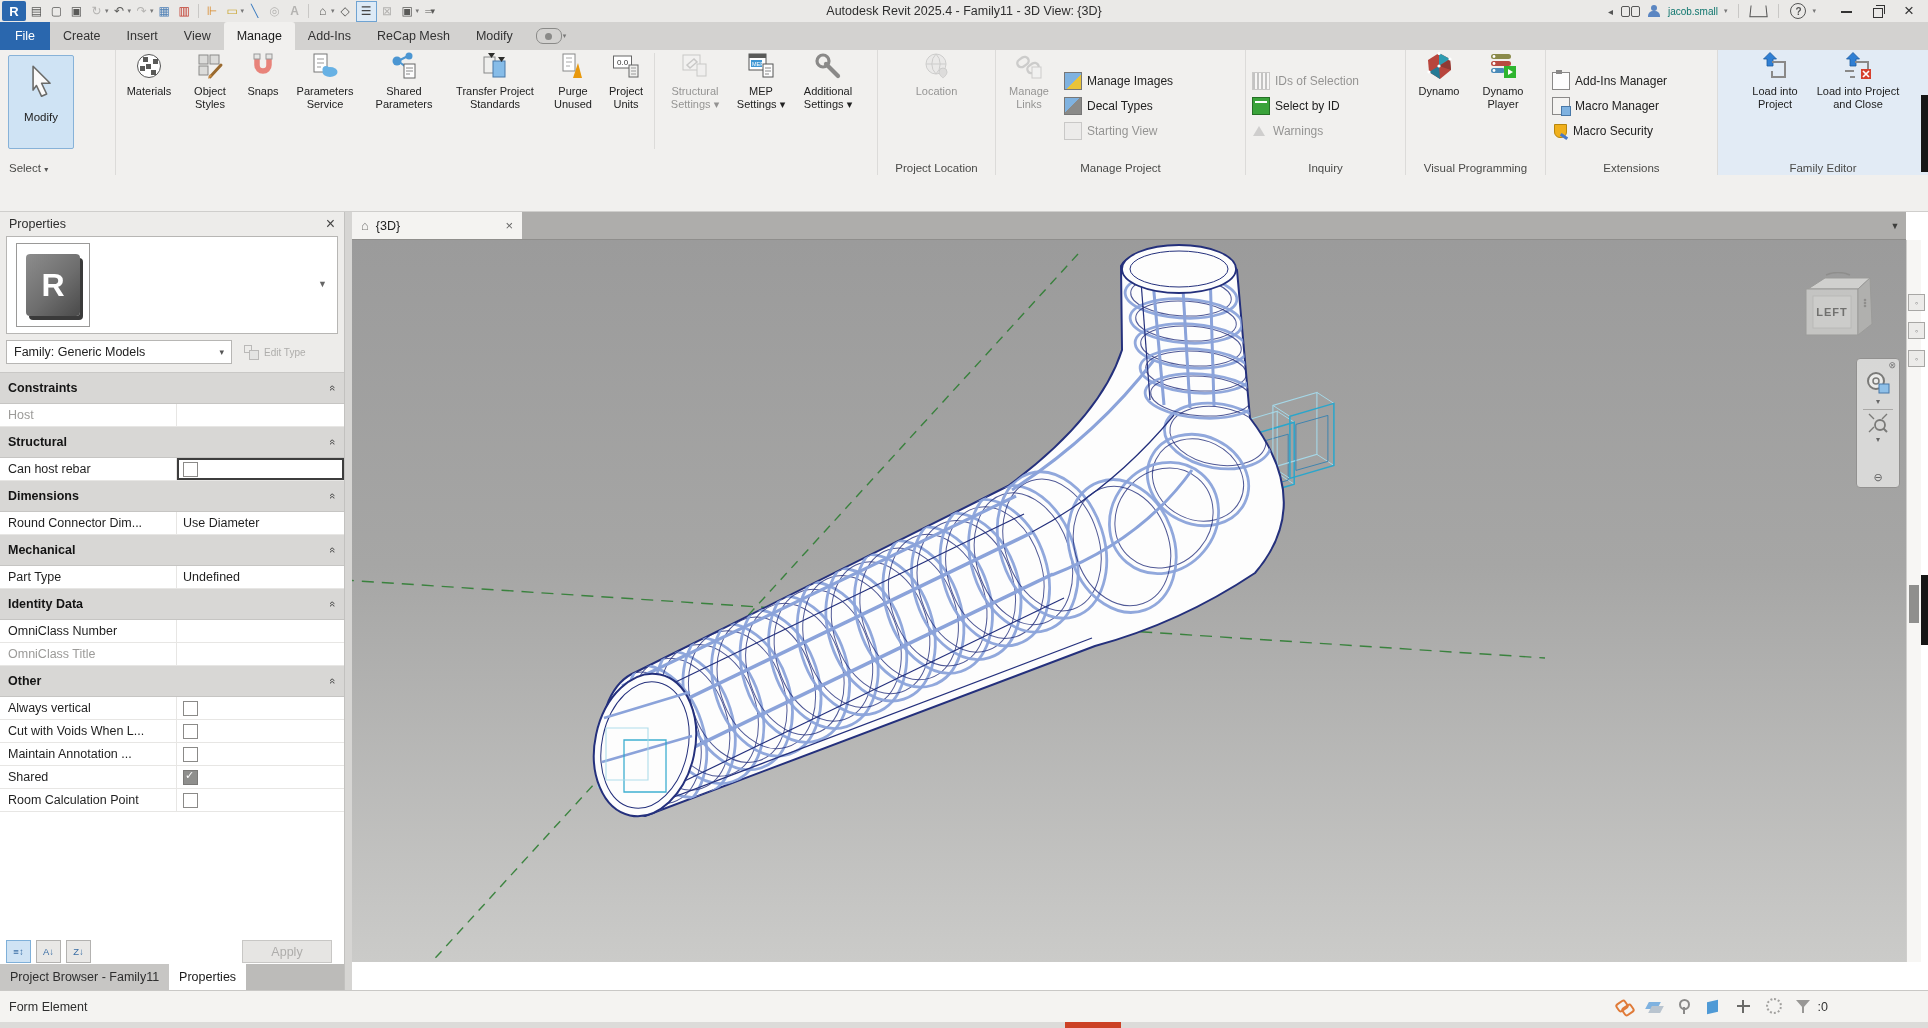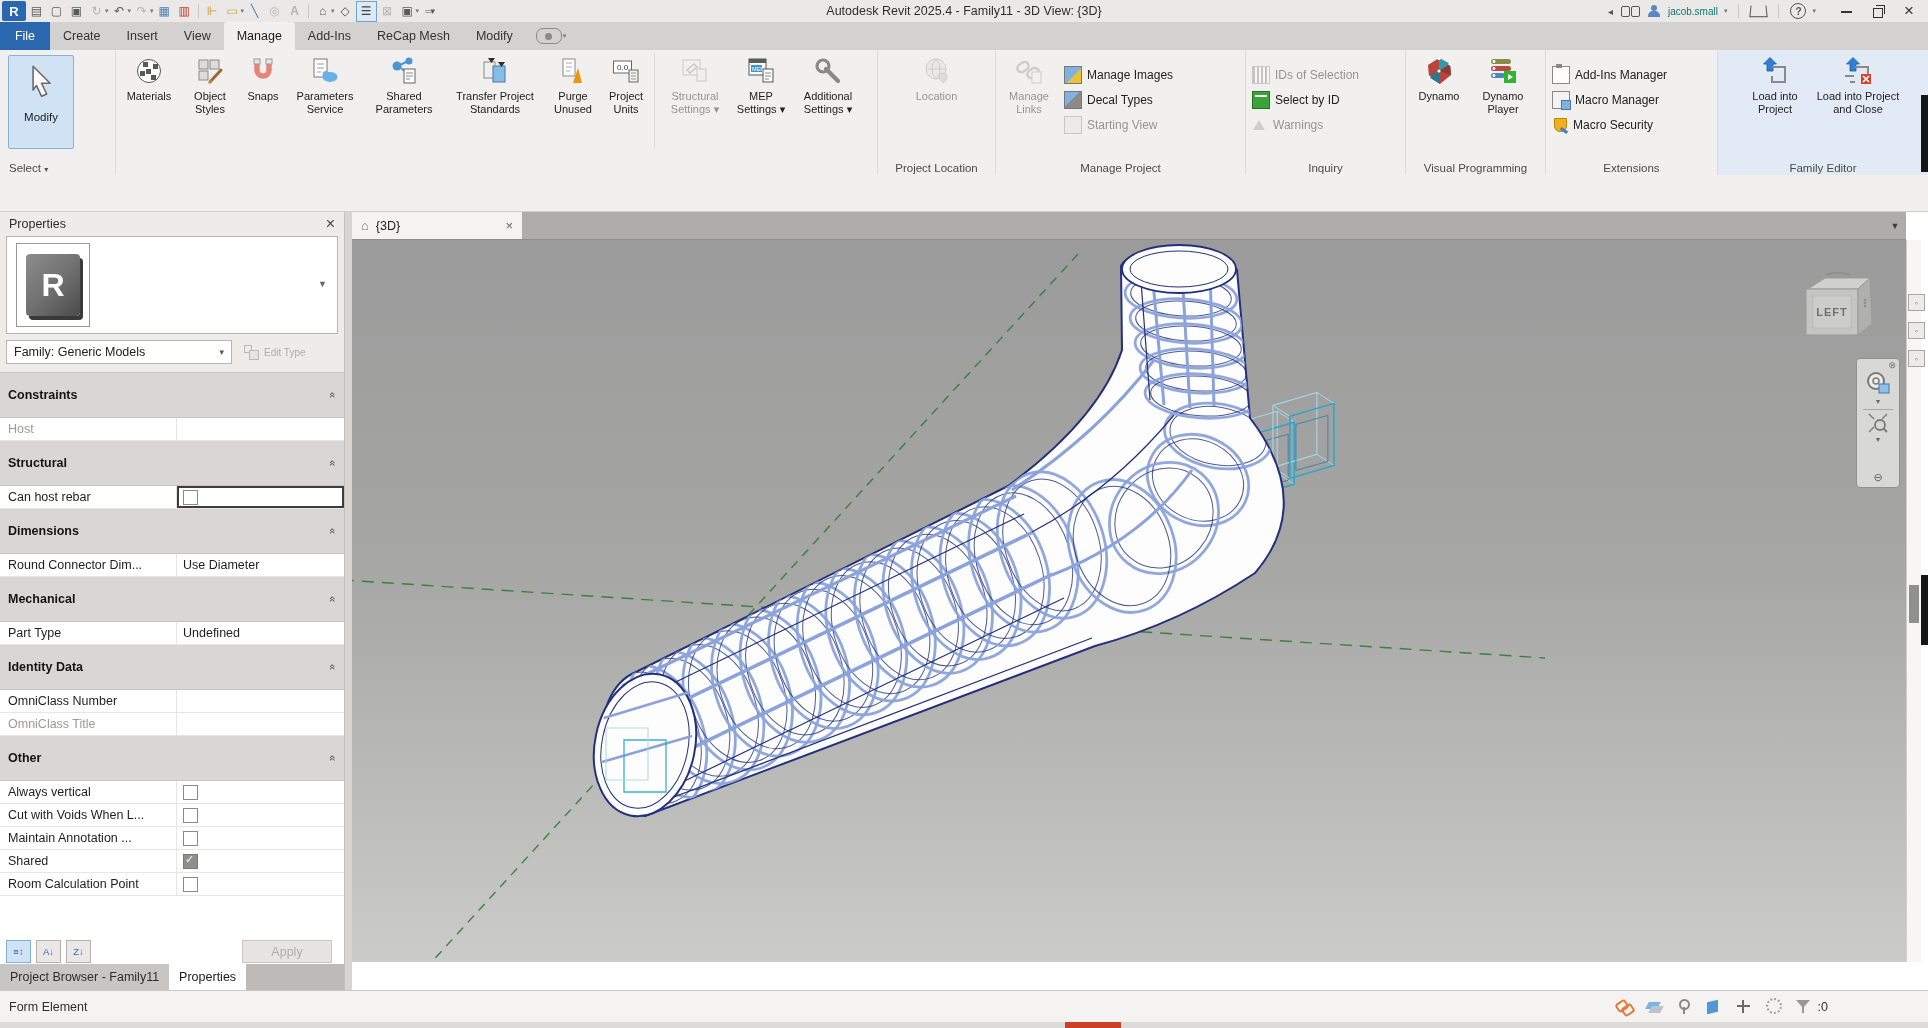"0.0" .rbig { padding-top: 5px -> none }
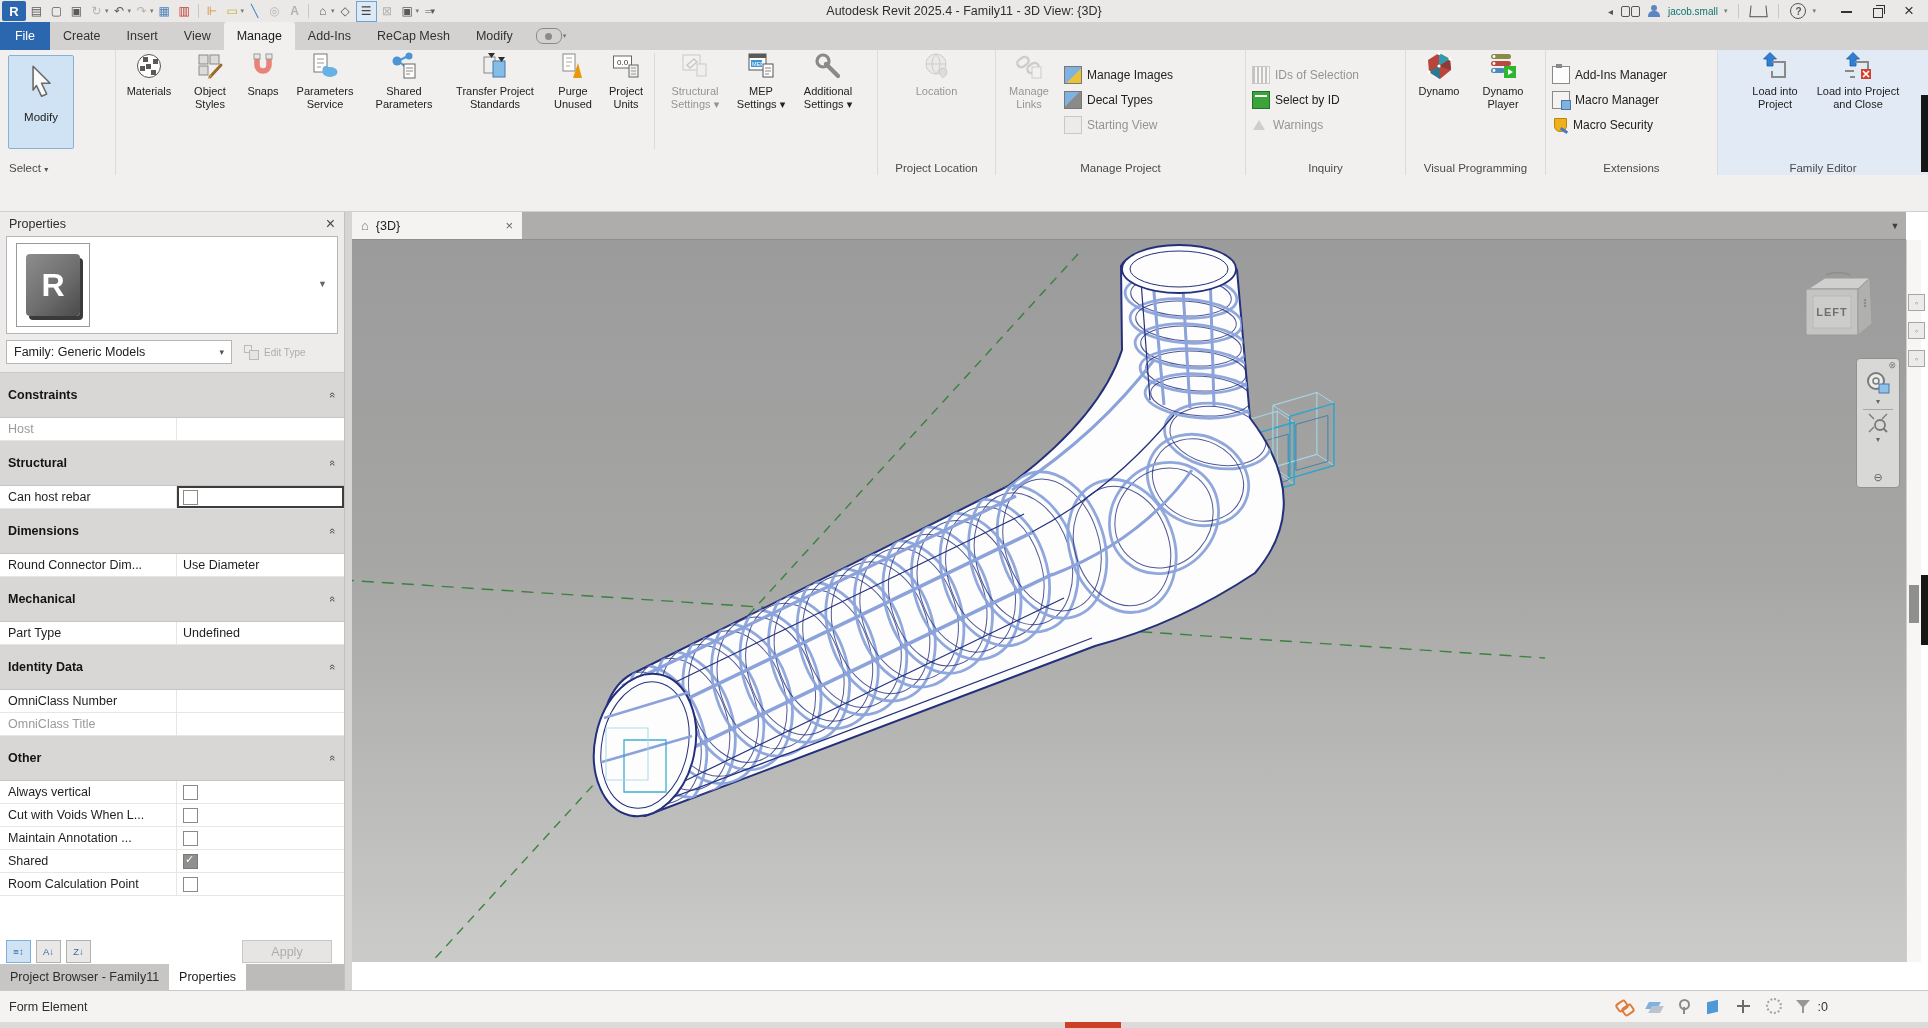"Manage Images" .scol { padding-top: 12px -> 18px }
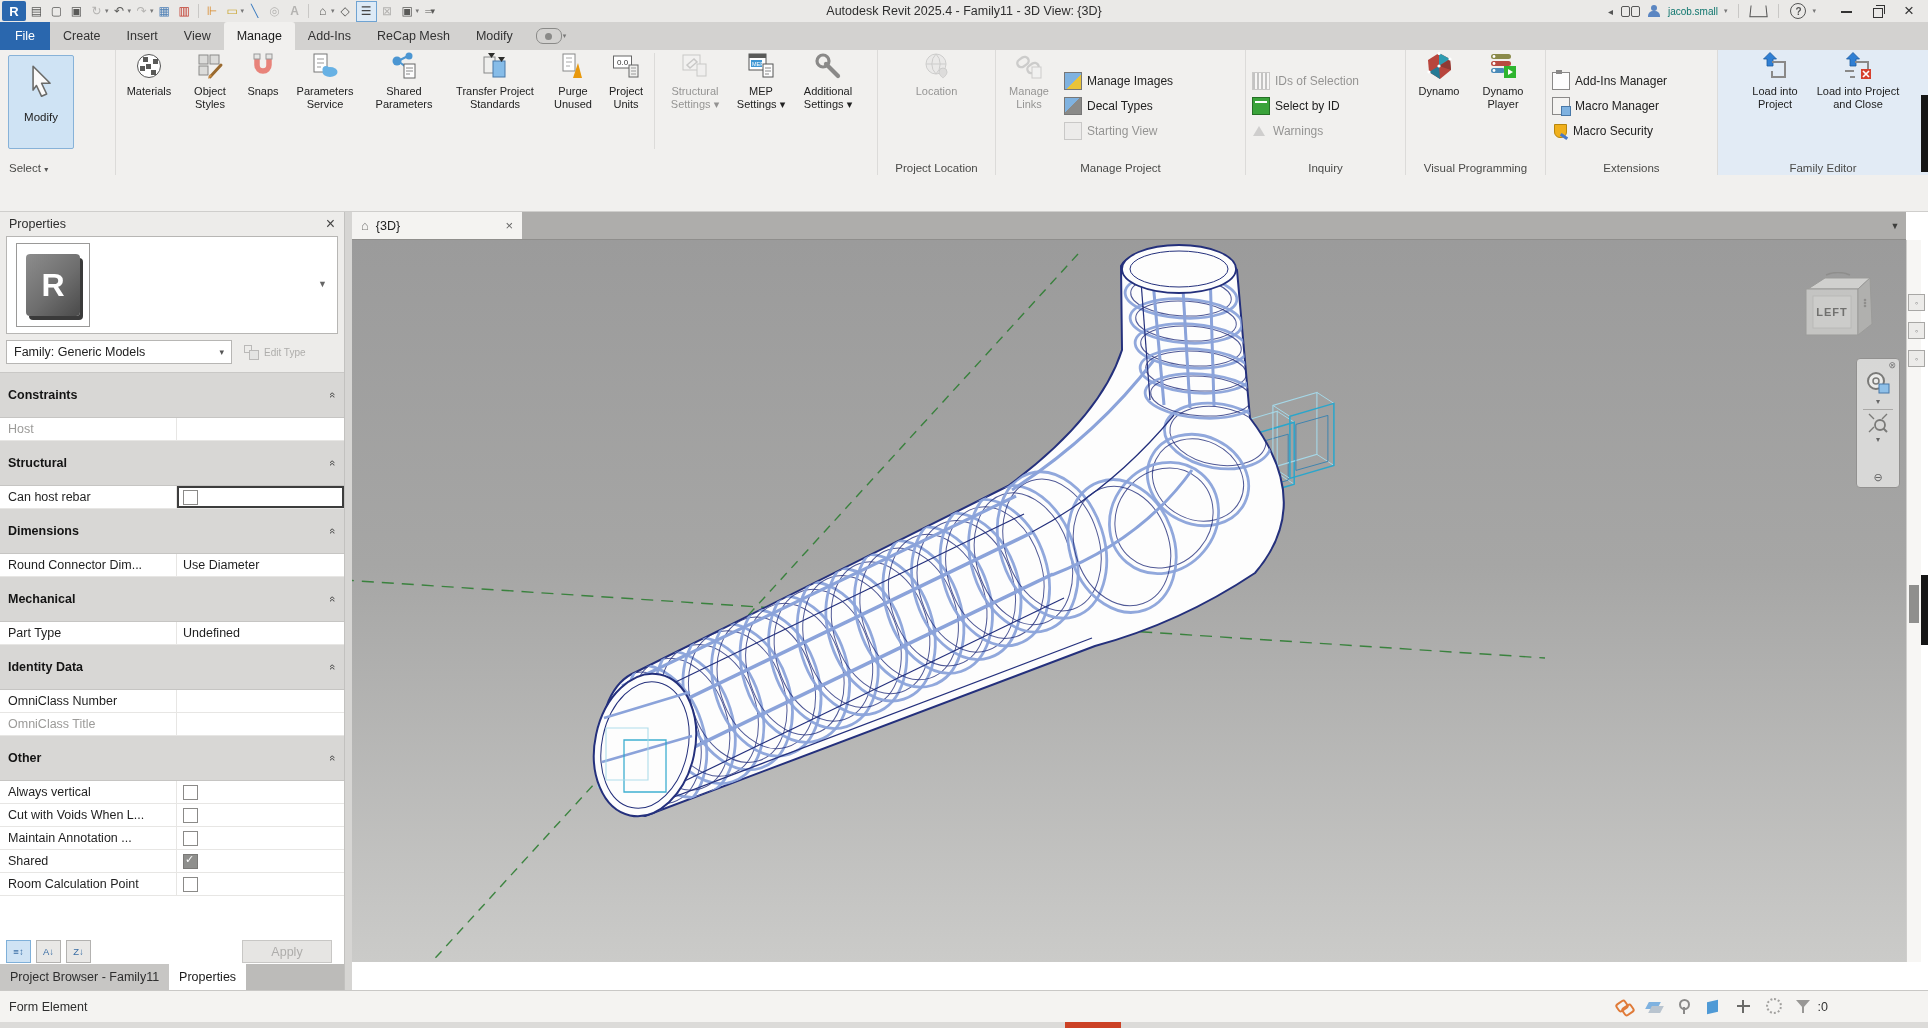"Constraints" .sec { padding: 11px 8px -> 4px 8px }
